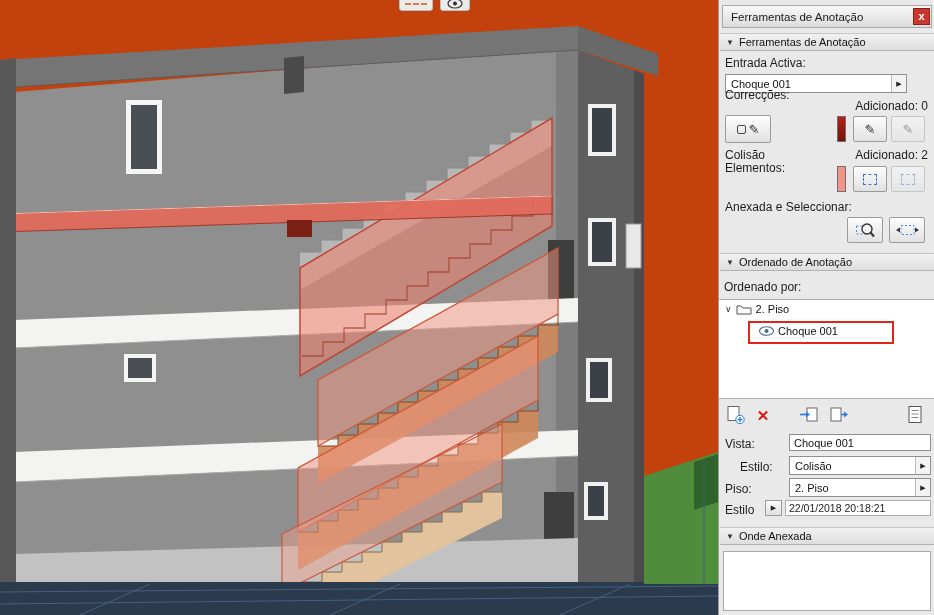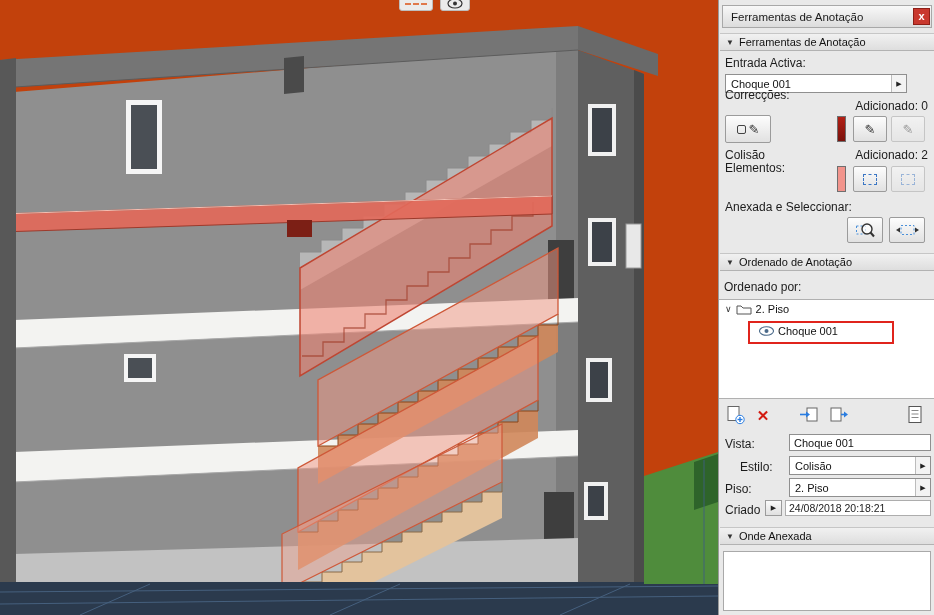"Criado" div.lbl { text: Criado -> Estilo }
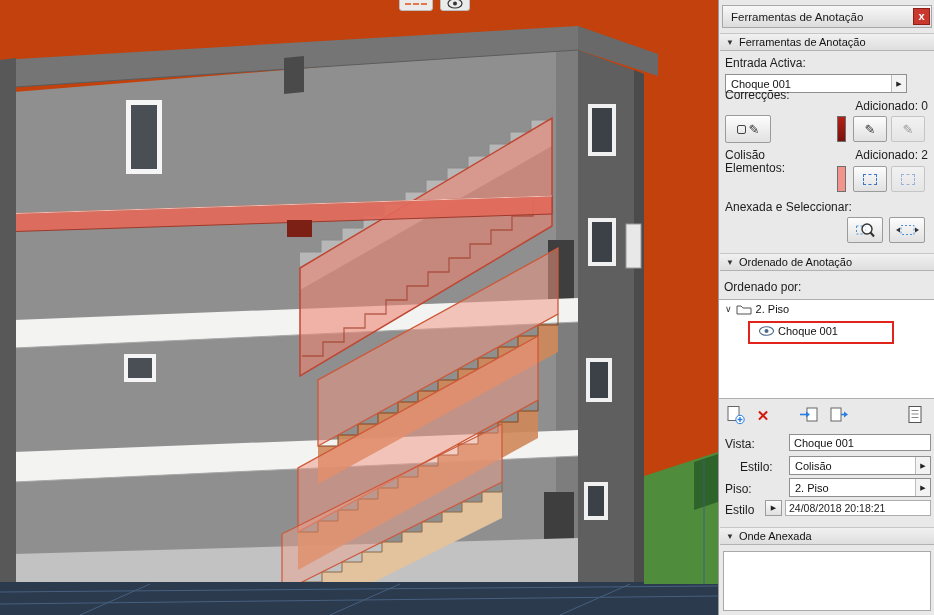"24/08/2018 20:18:21" div.flatval { text: 24/08/2018 -> 22/01/2018 }
